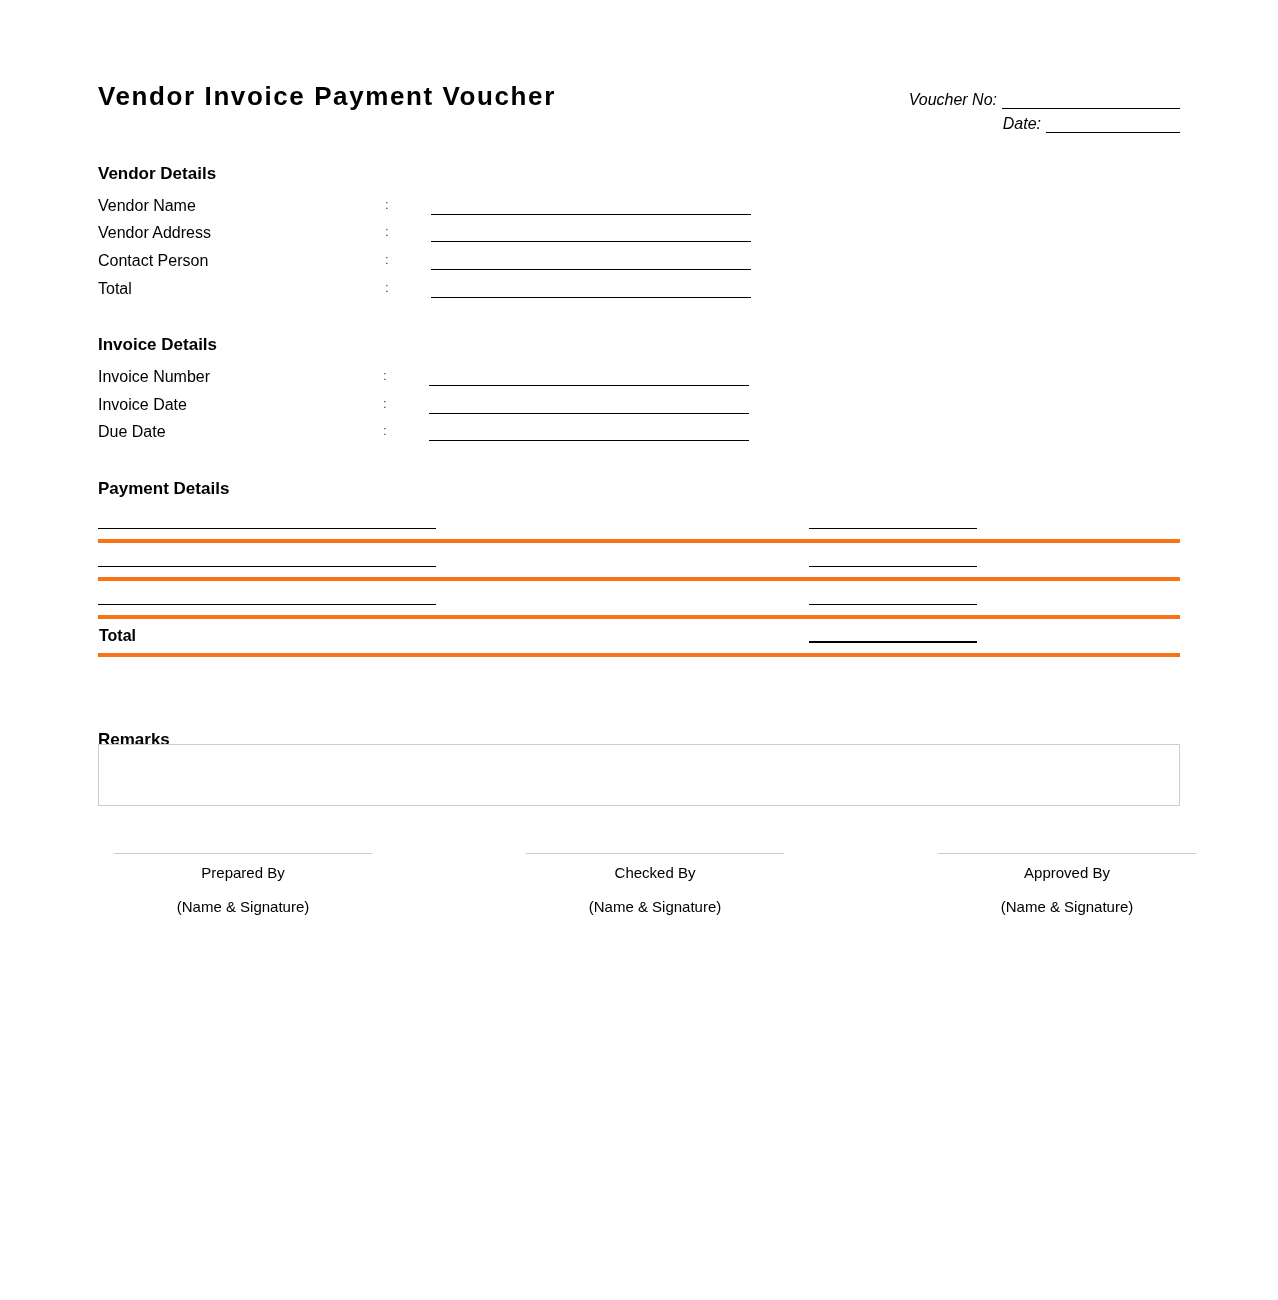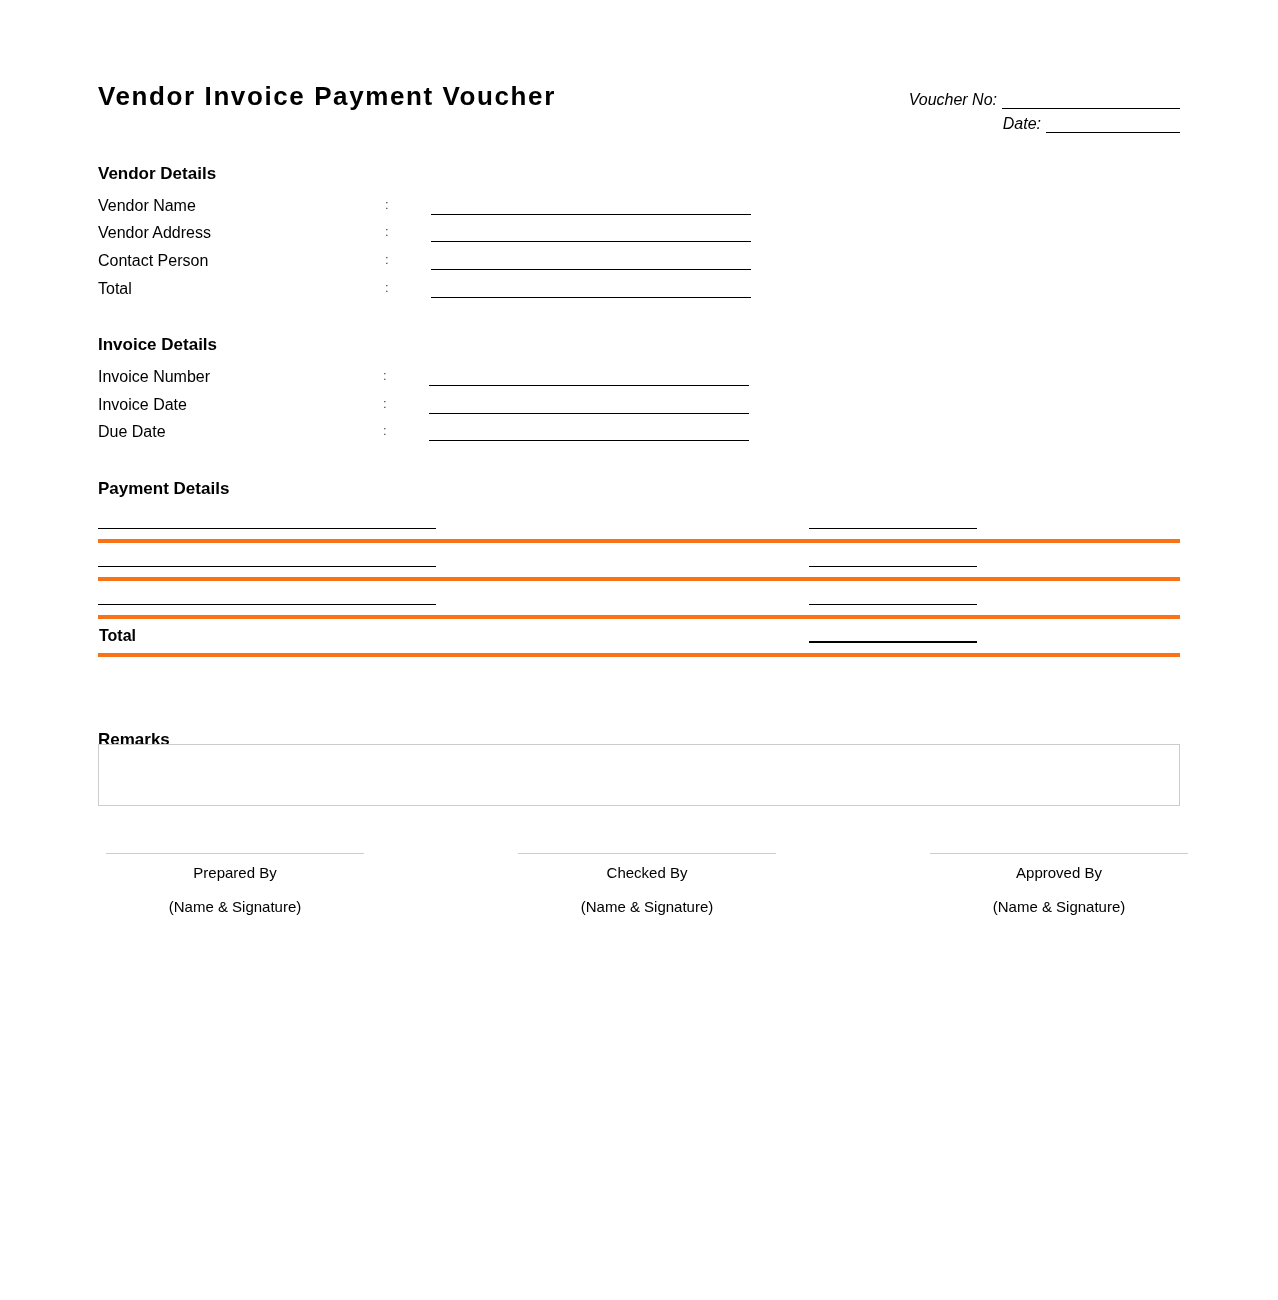"Prepared By" .sigs { left: 8px -> 16px }
